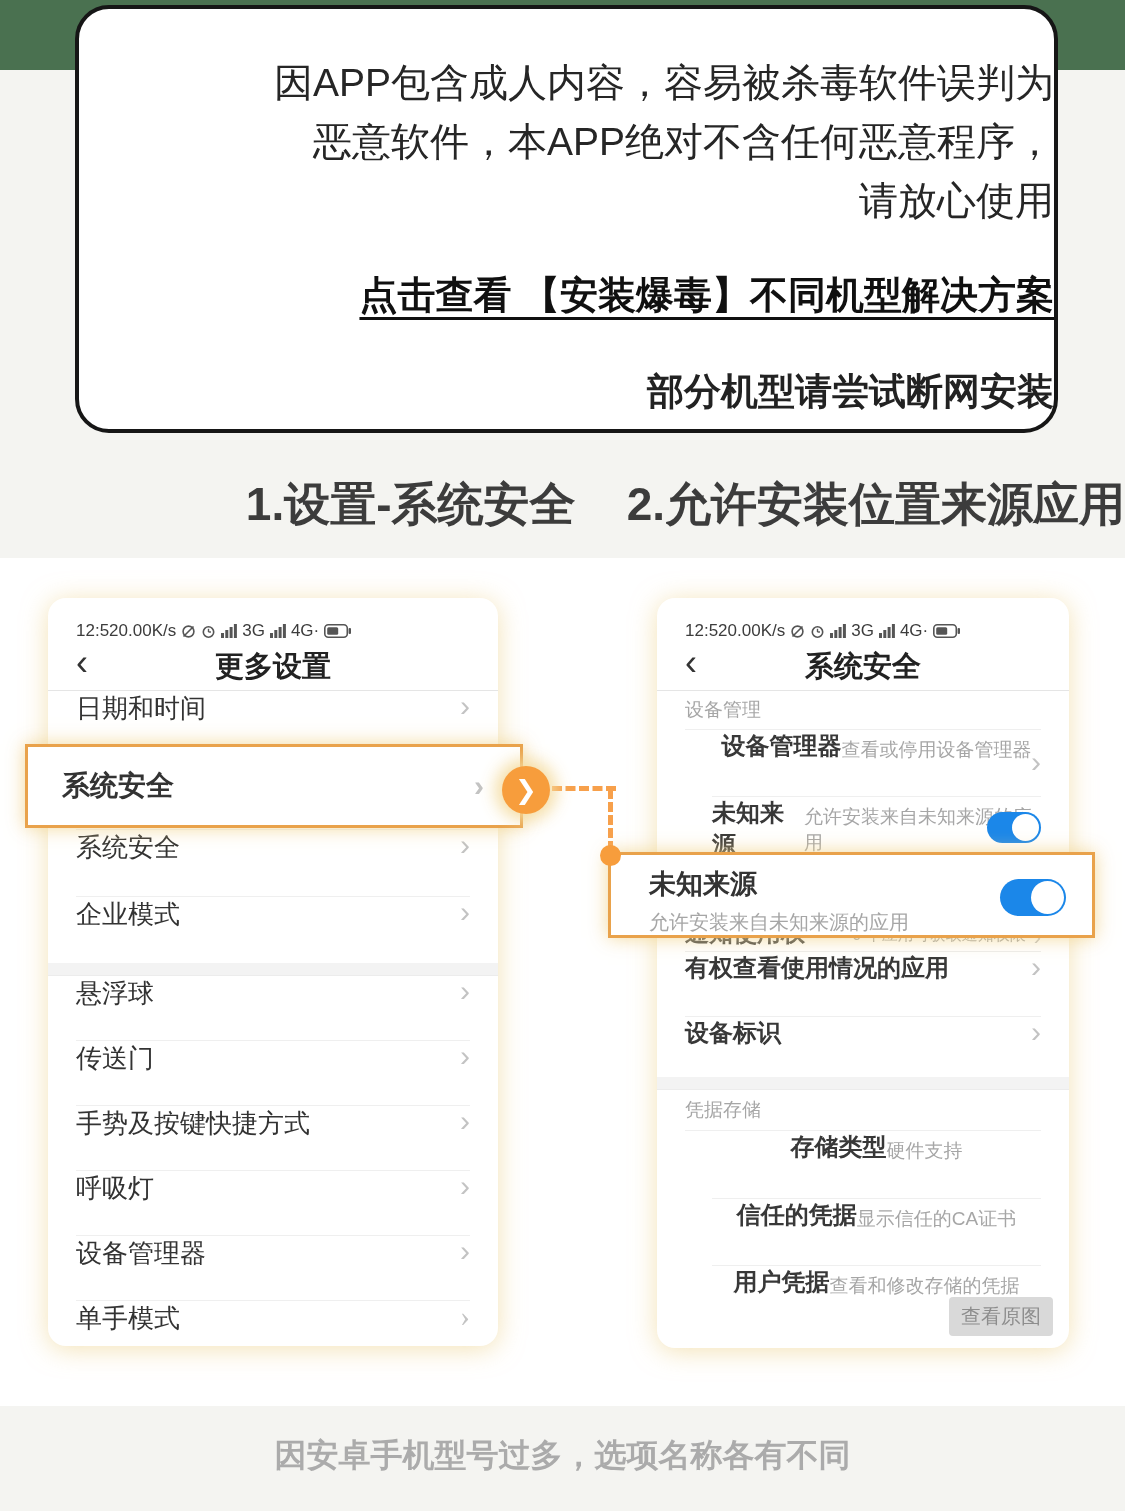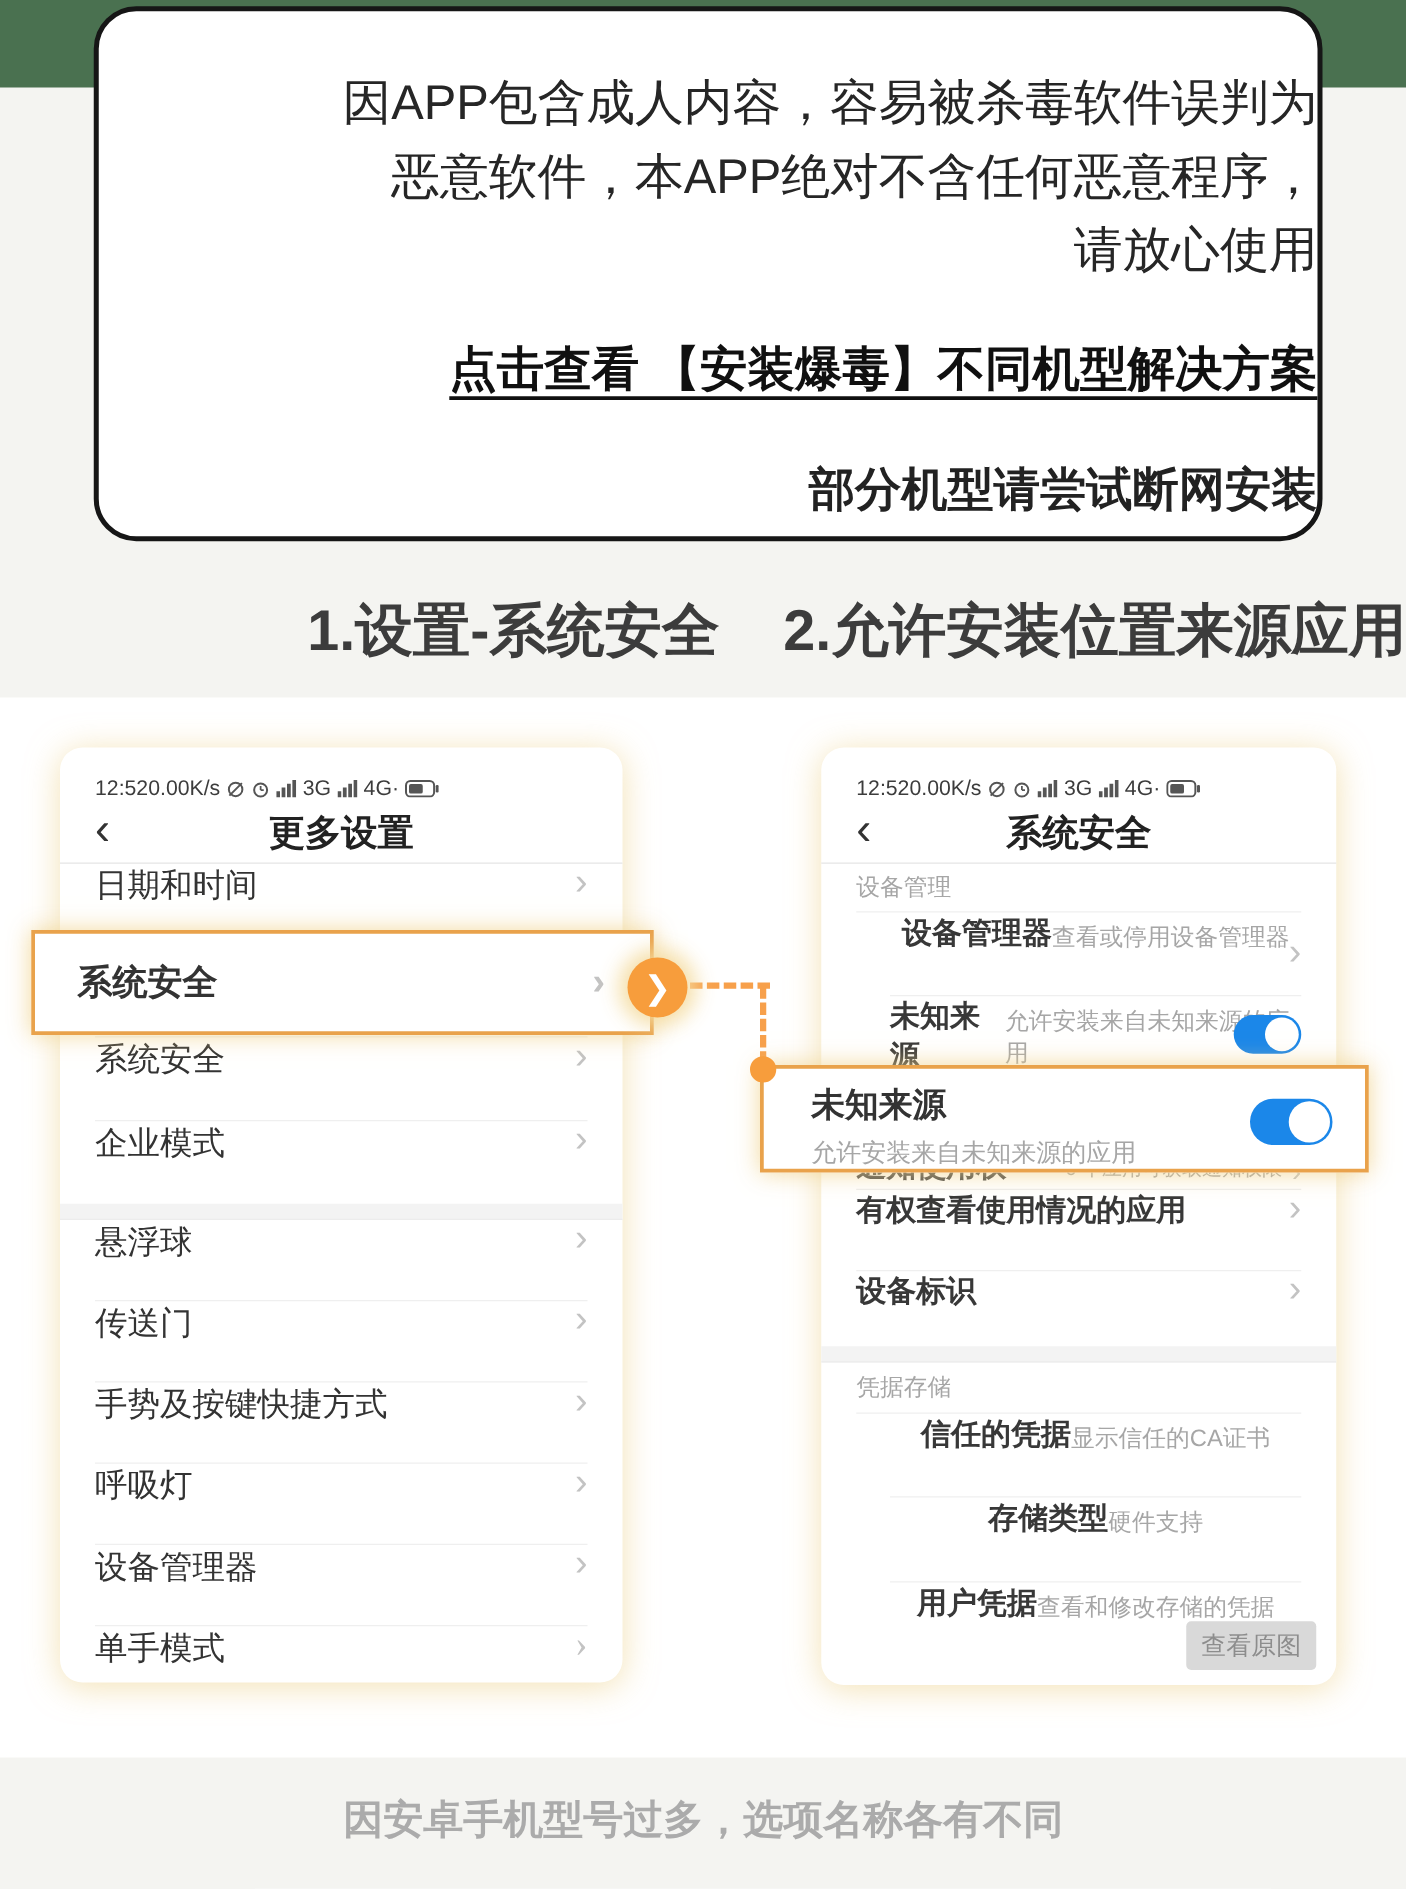"信任的凭据" div.row2 { order: before "存储类型" -> after "存储类型" }
